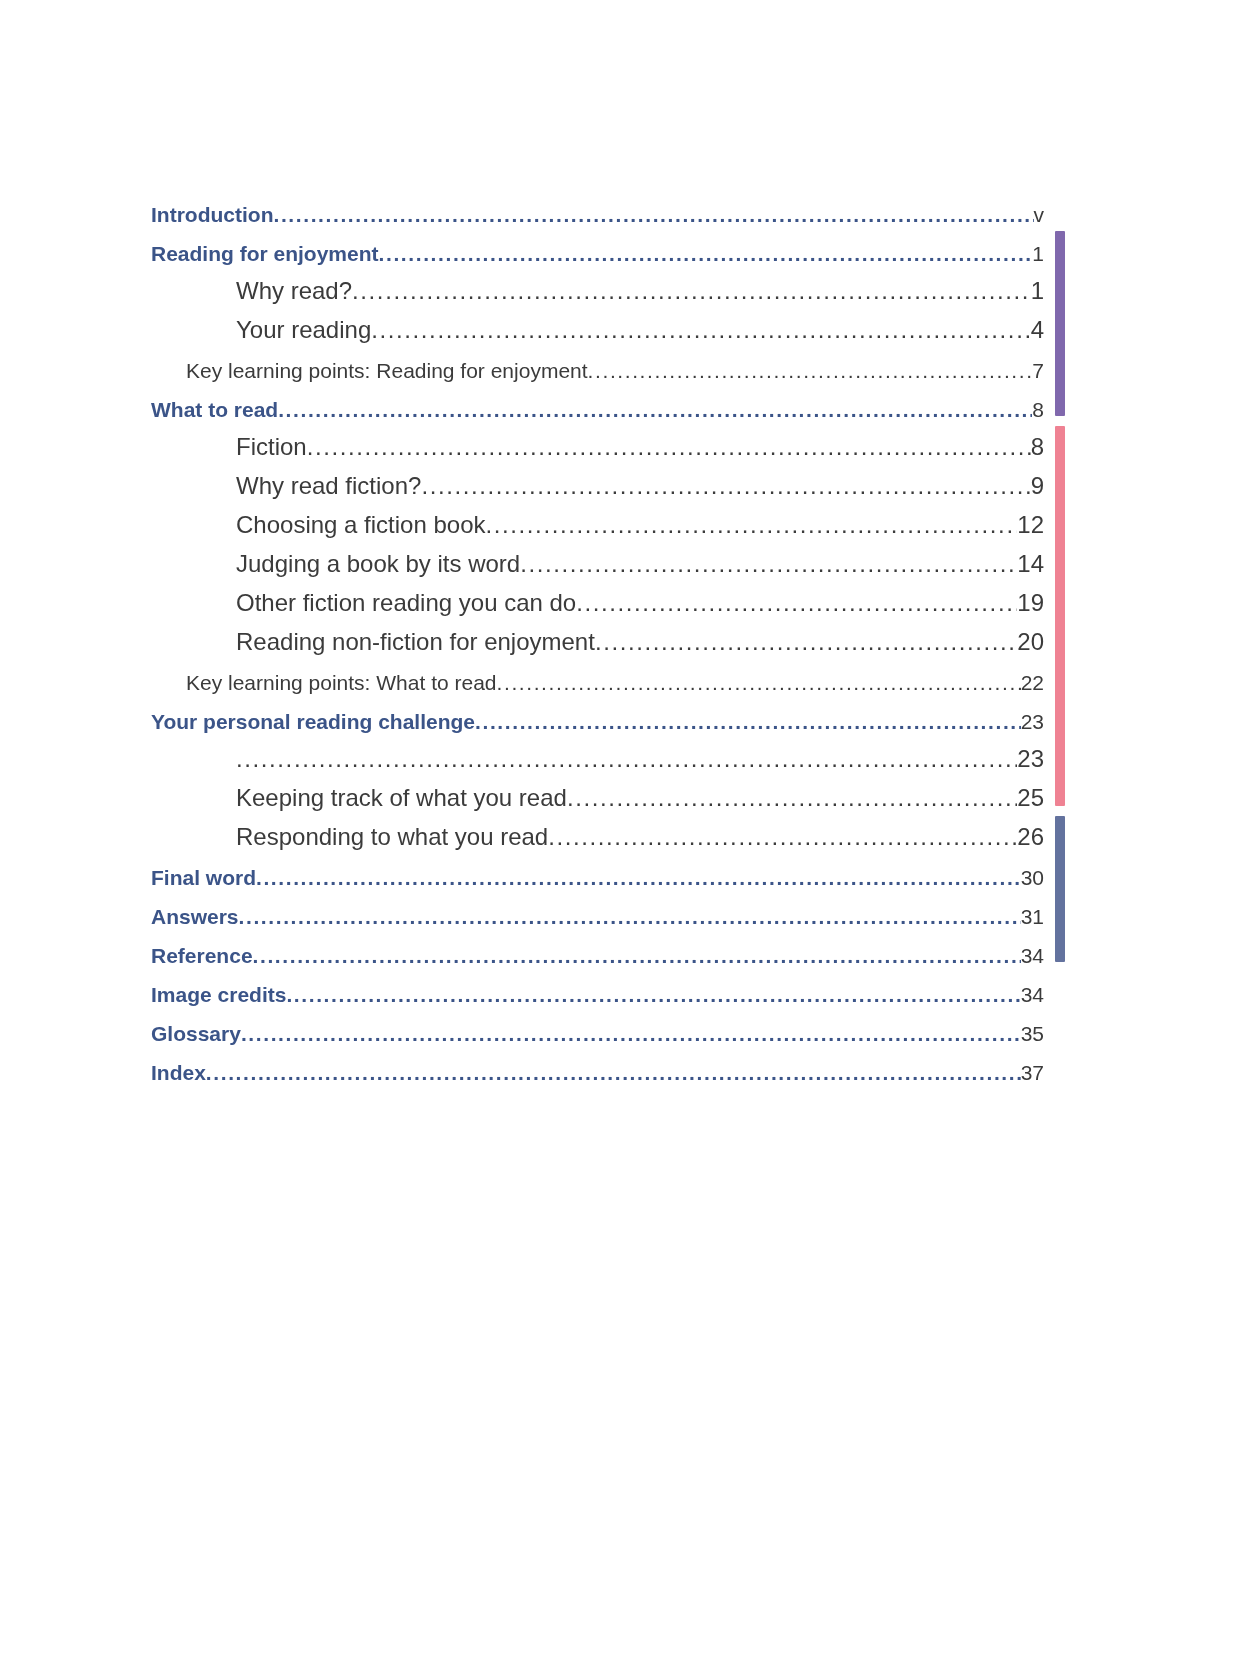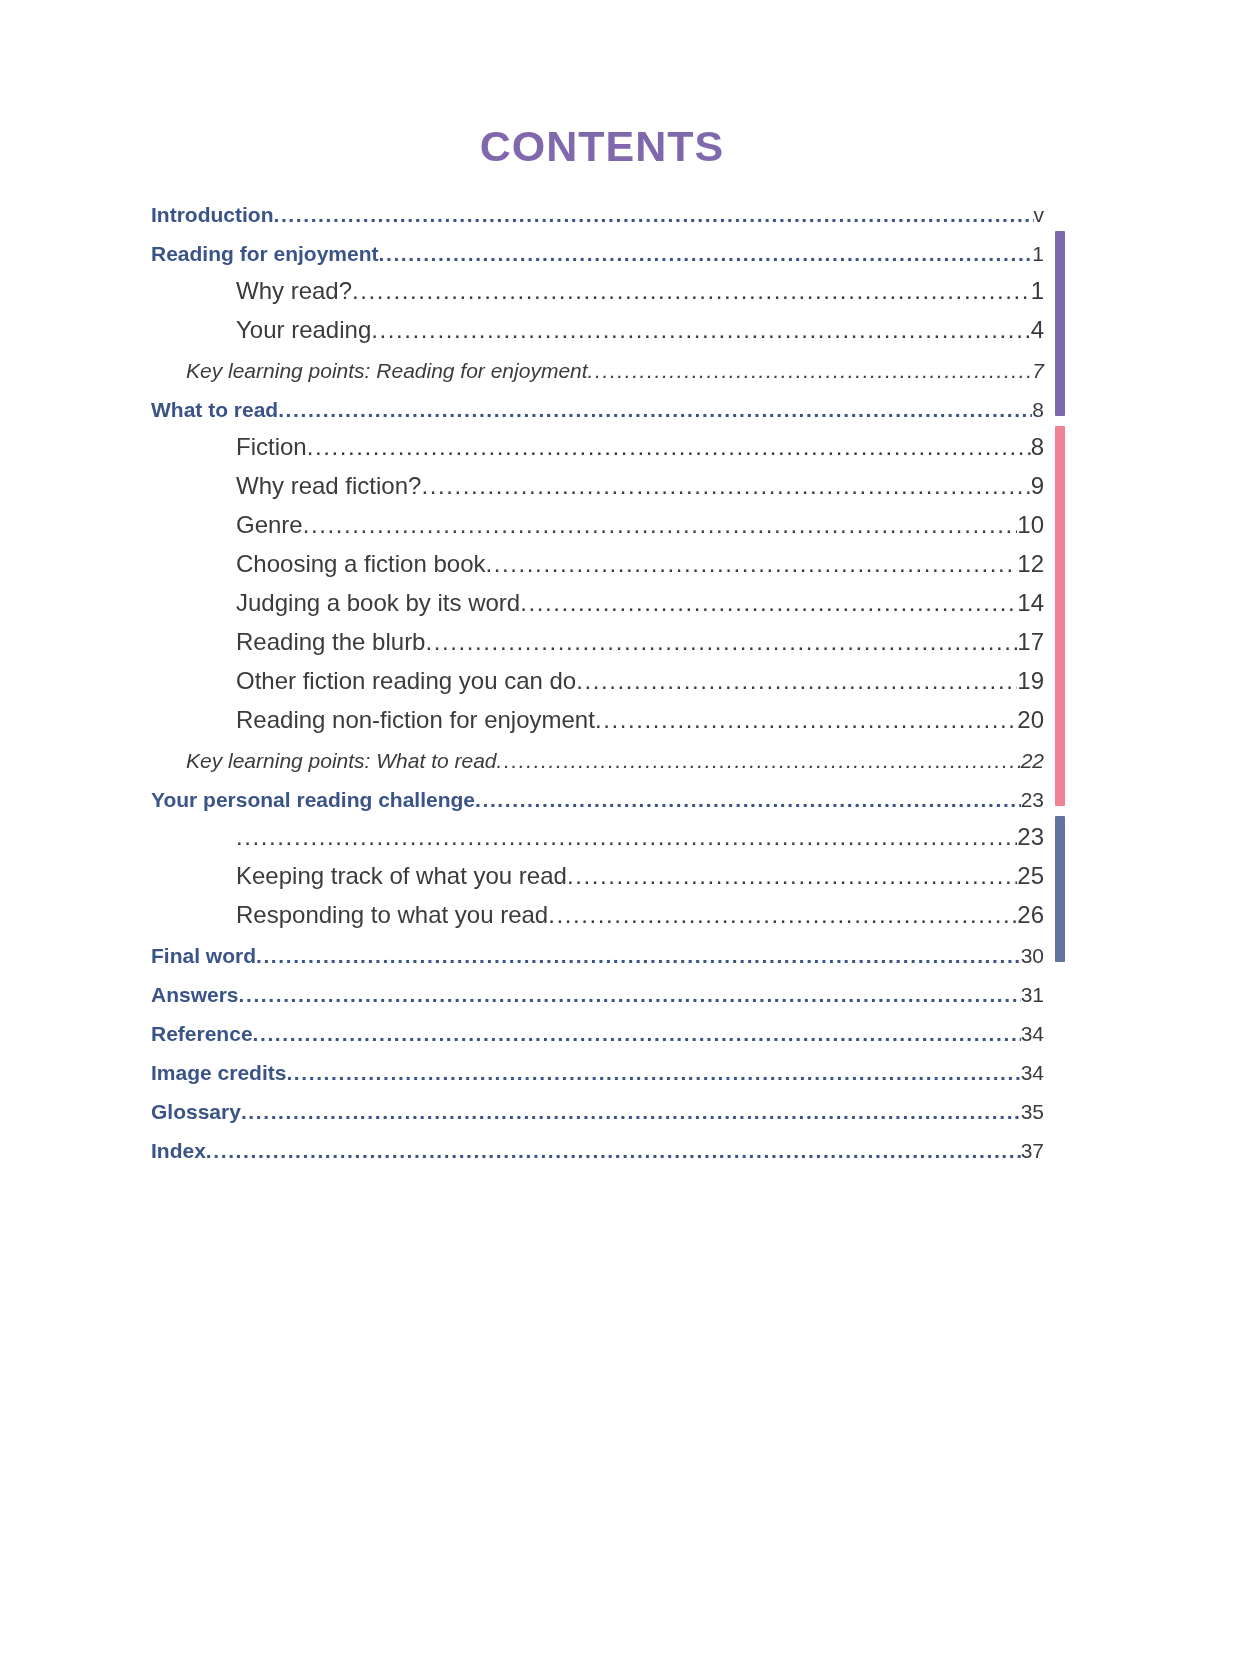"CONTENTS" div.toc-title { html: <div> <span>CONTENTS</span> </div> -> none }
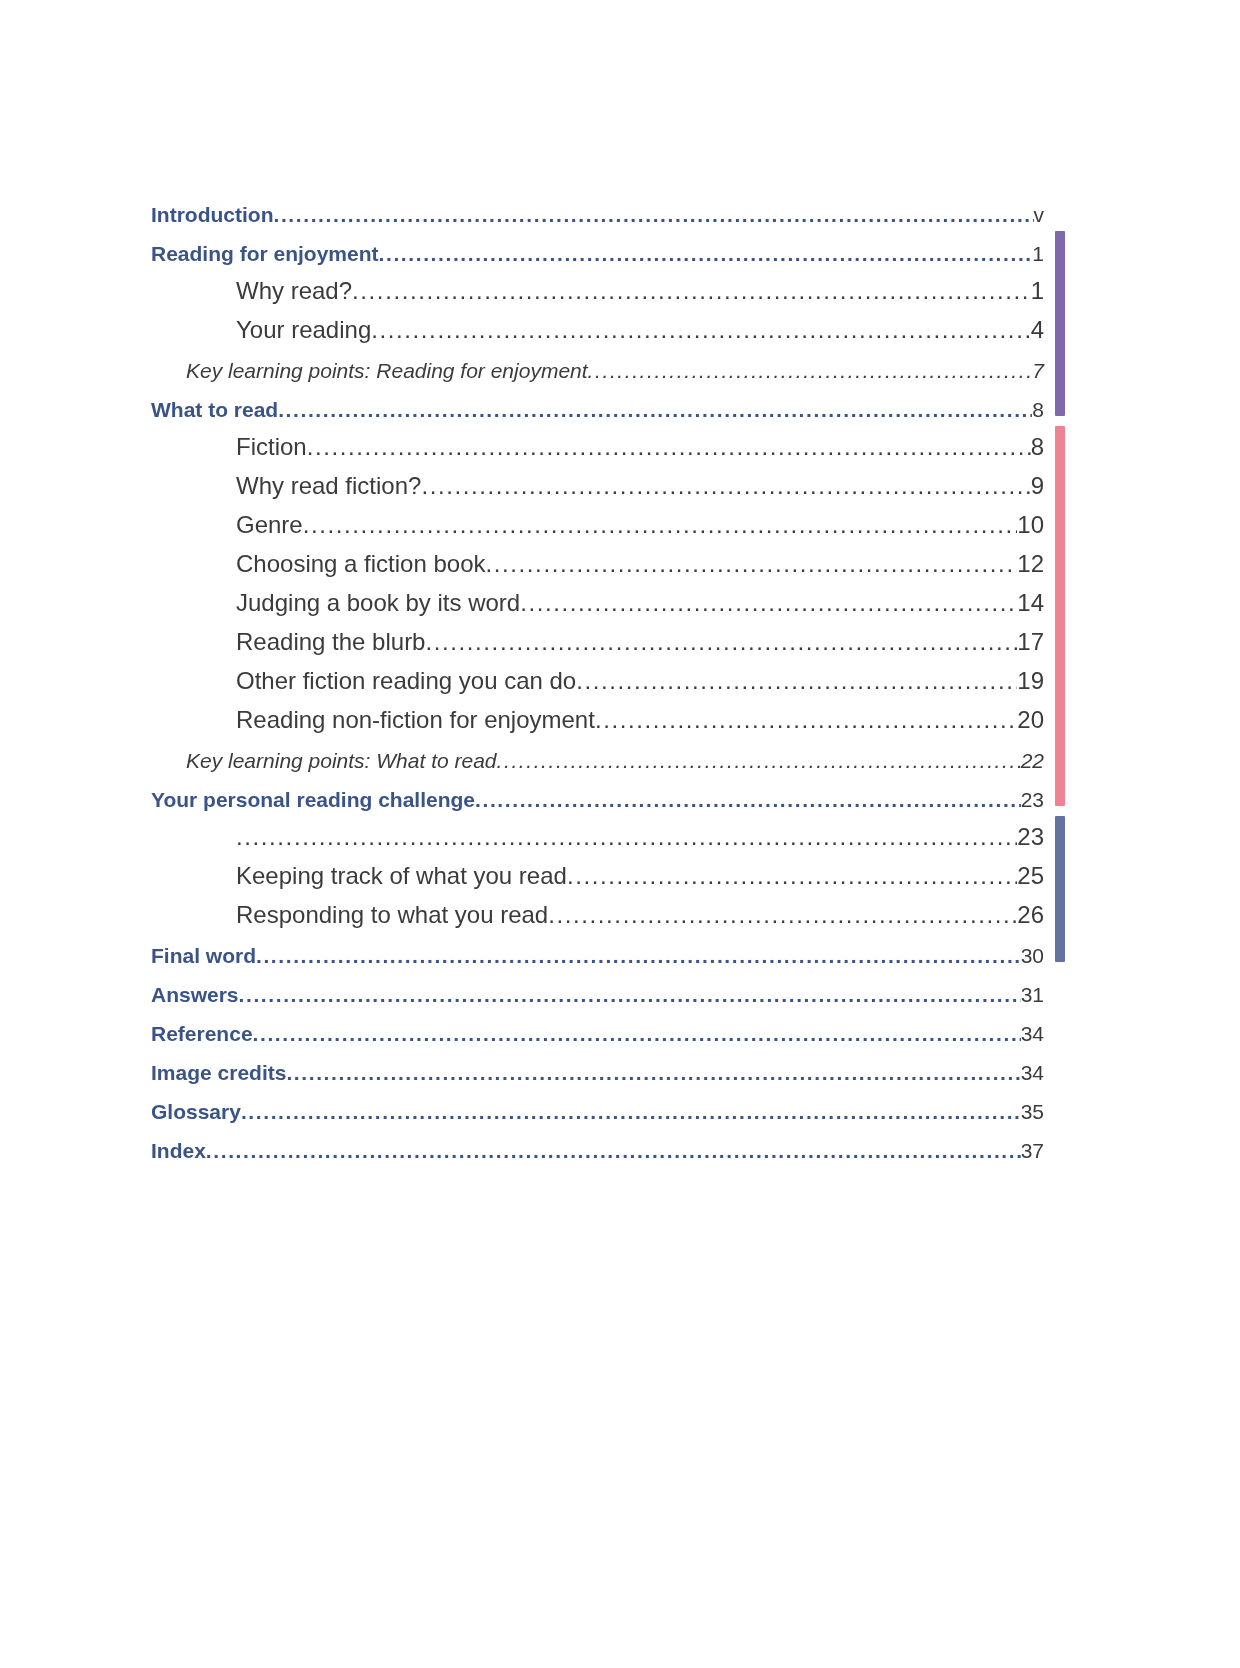"Key learning points: Reading for" .lvl2b { font-style: italic -> none }
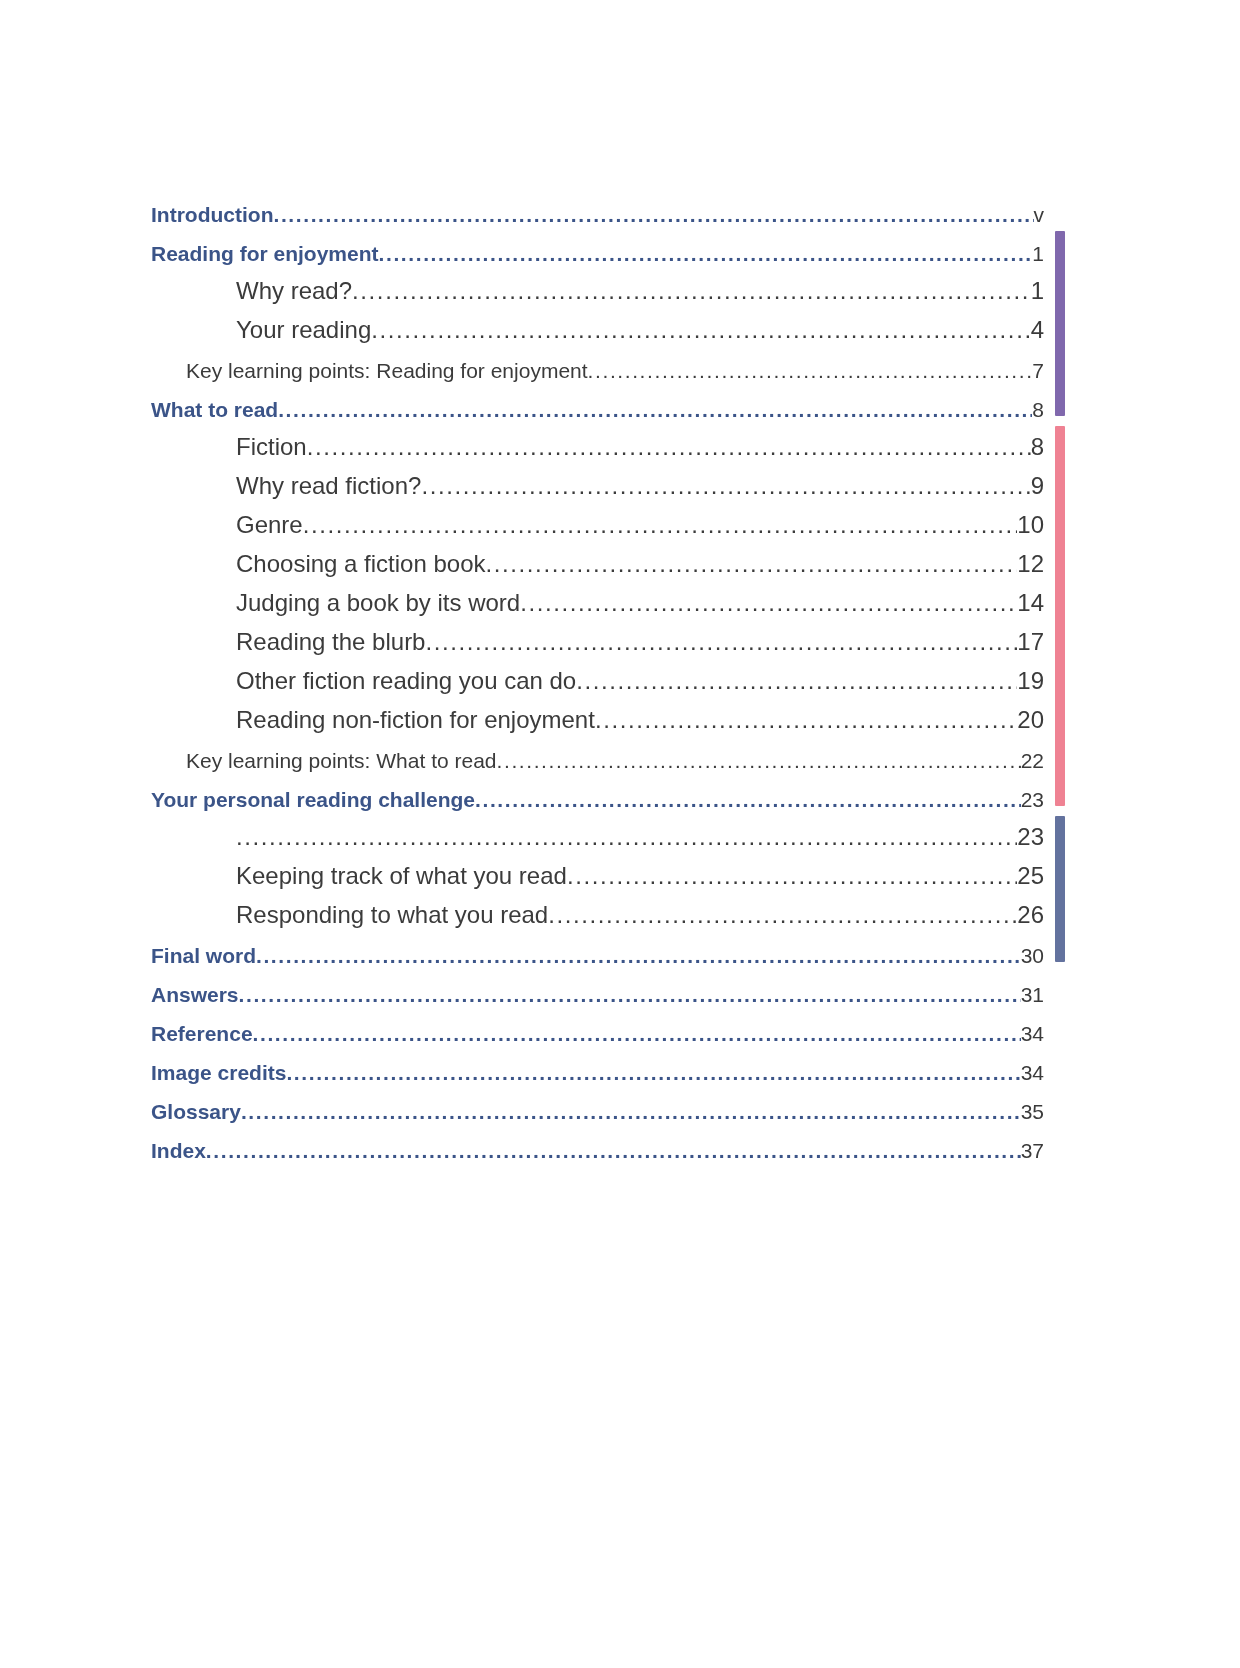"Genre" div.row { html: <div> <span>Genre</span> <span></span> <span>10</span> </div> -> none }
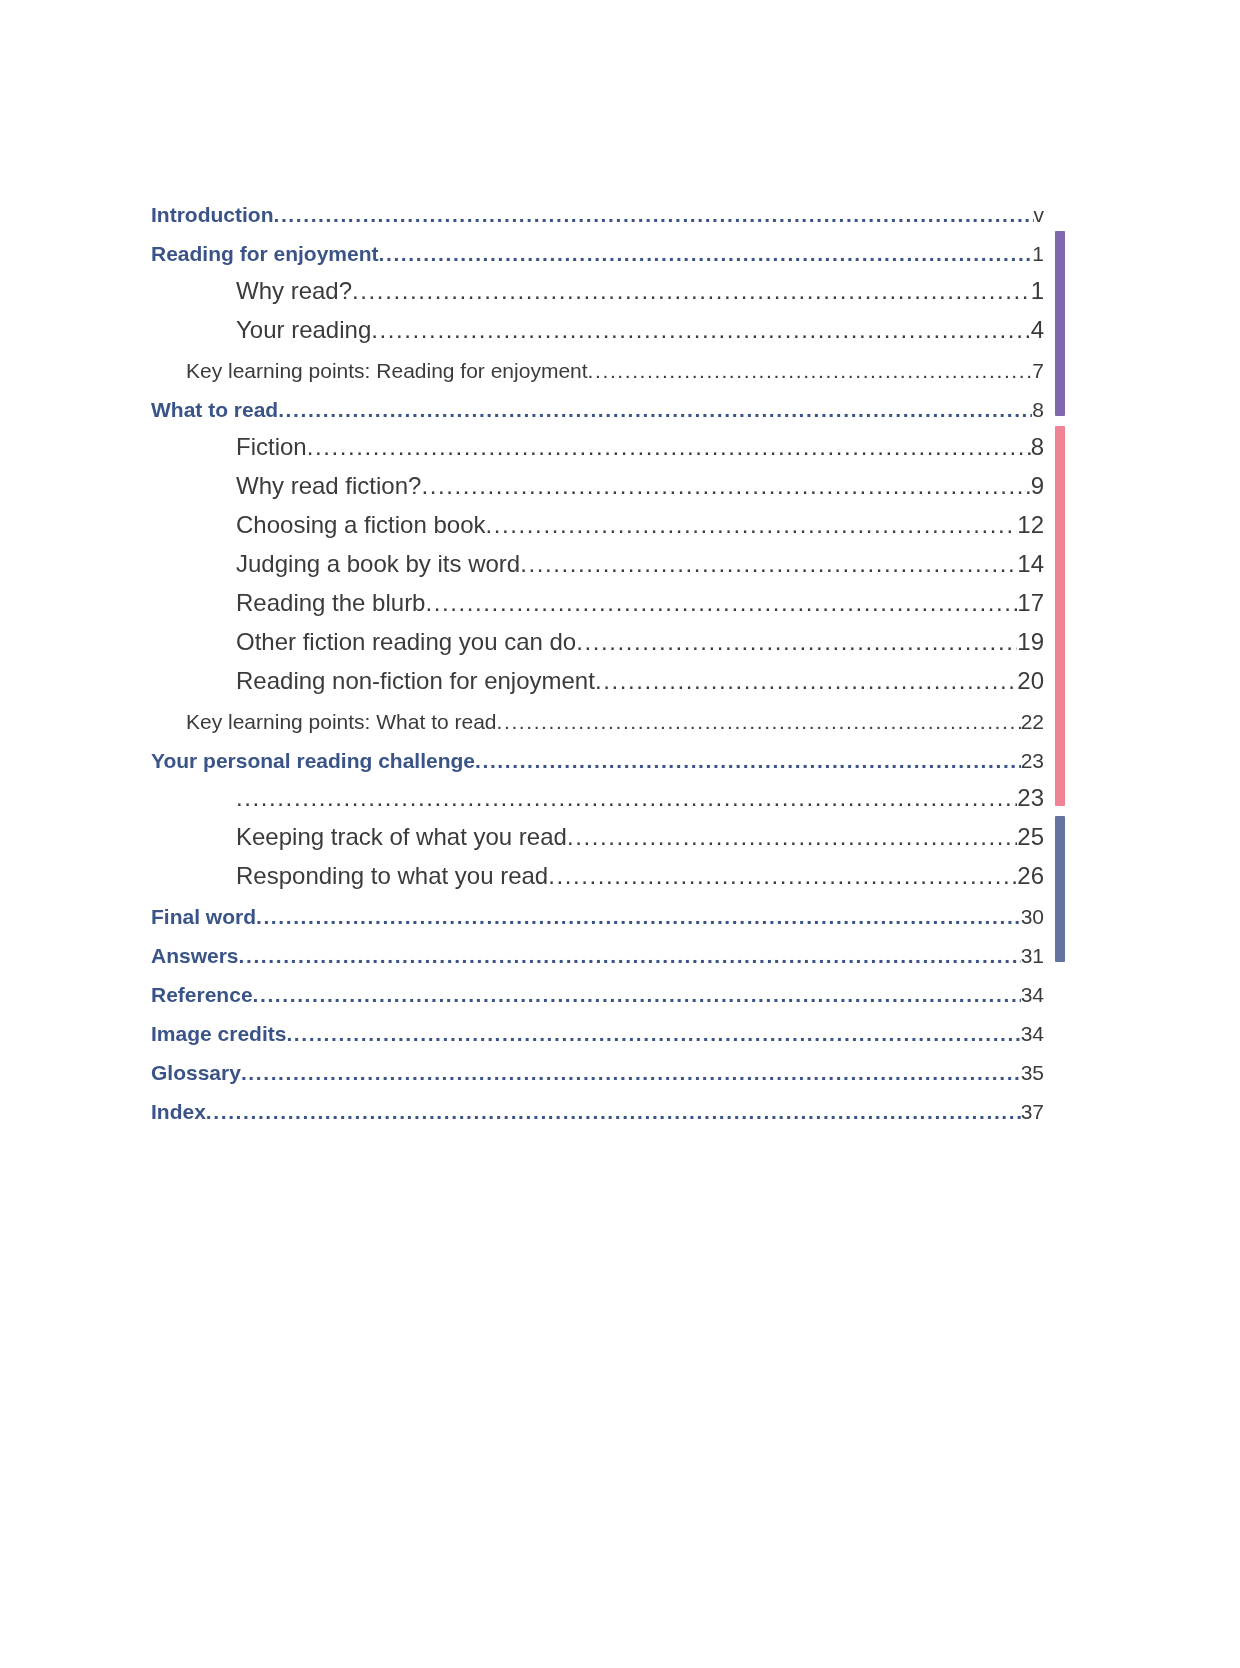"Reading the blurb" div.row { html: <div> <span>Reading the blurb </span> <span></span> <span>17</span> </div> -> none }
